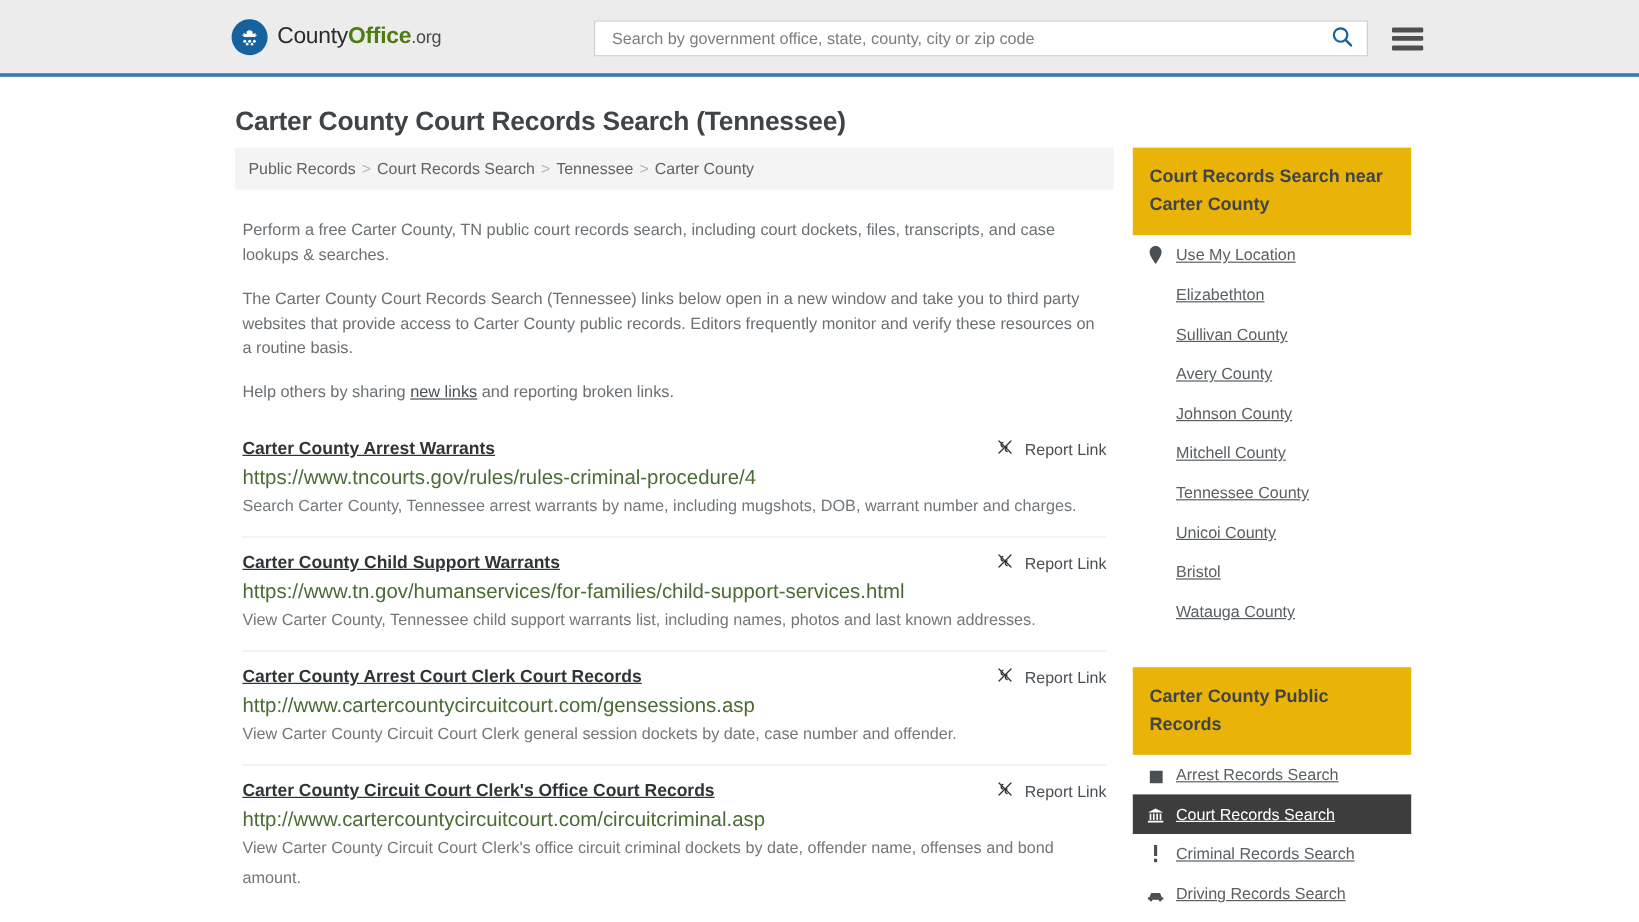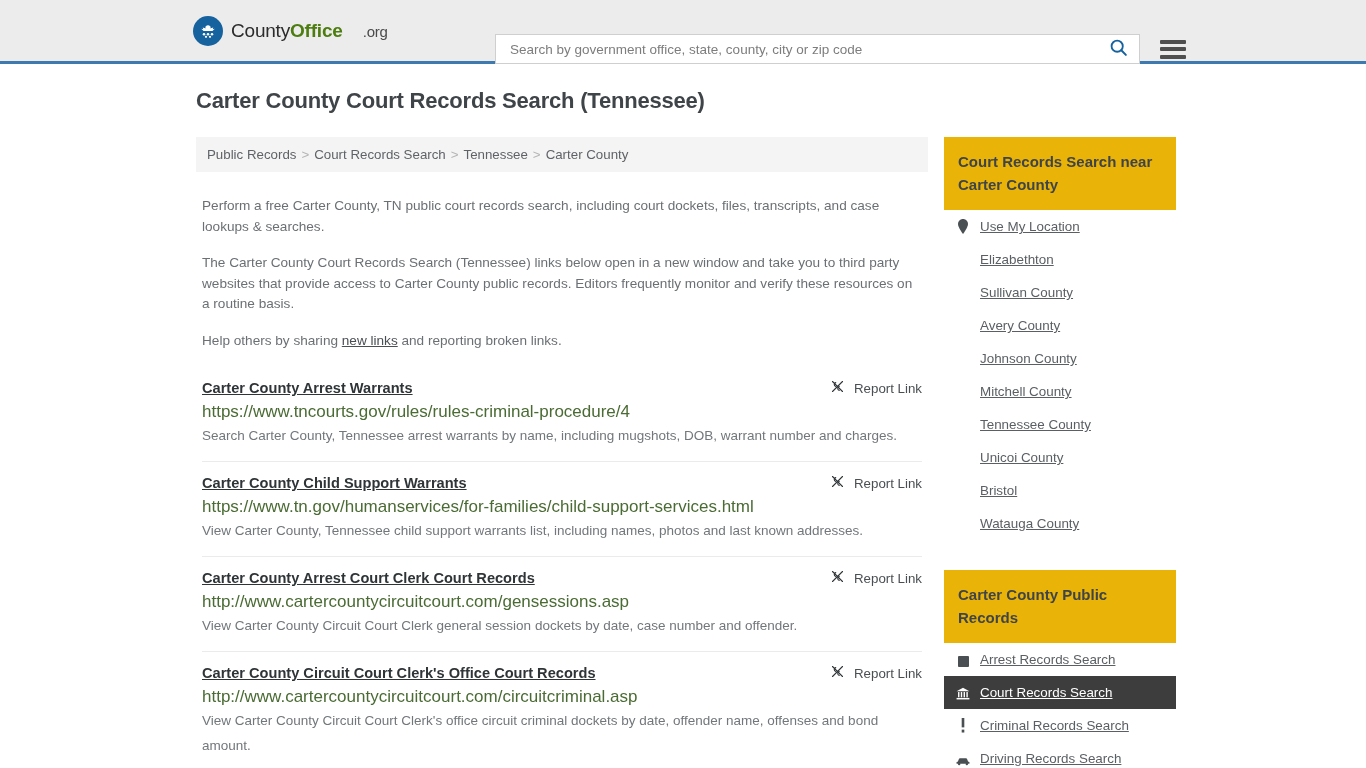".org" .logo-text .org { margin-left: 20px -> none }
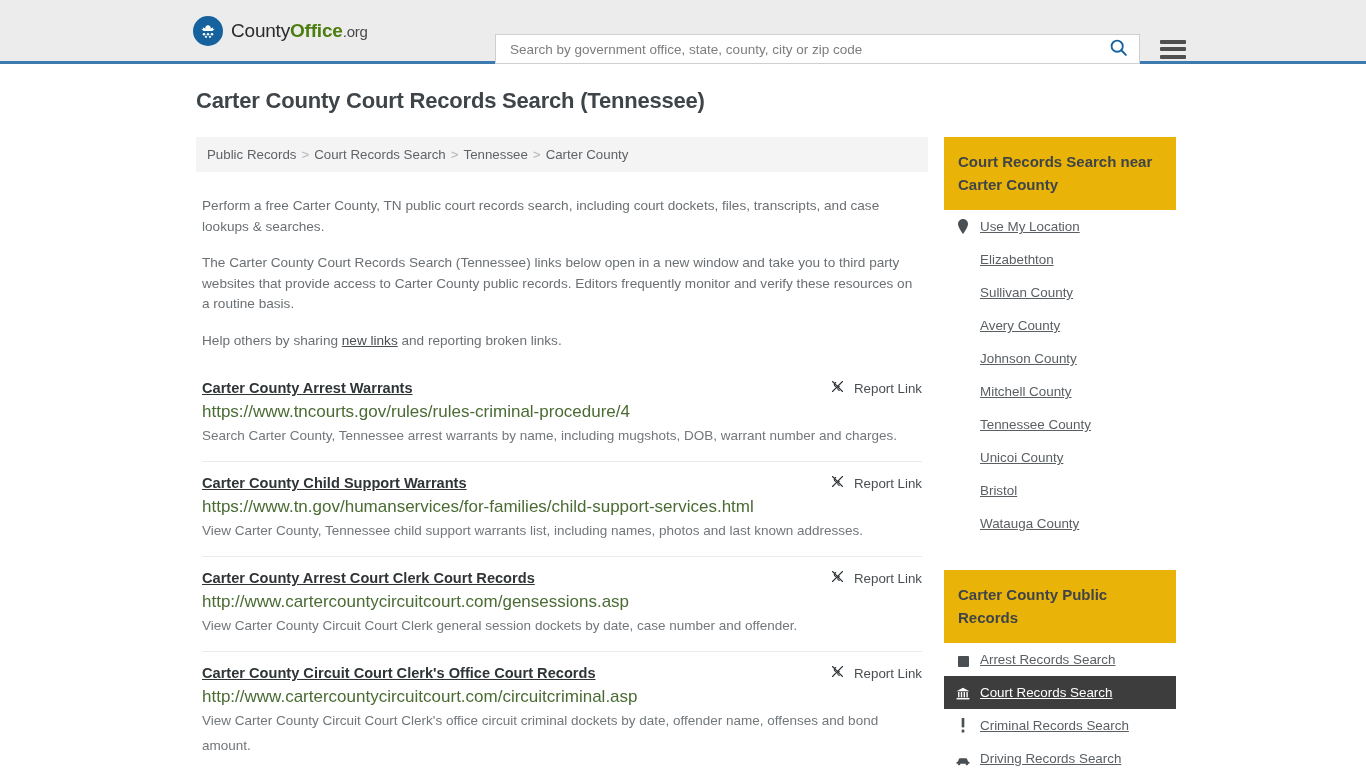"Search by government office, state," .search-zone { top: 34px -> 17px }
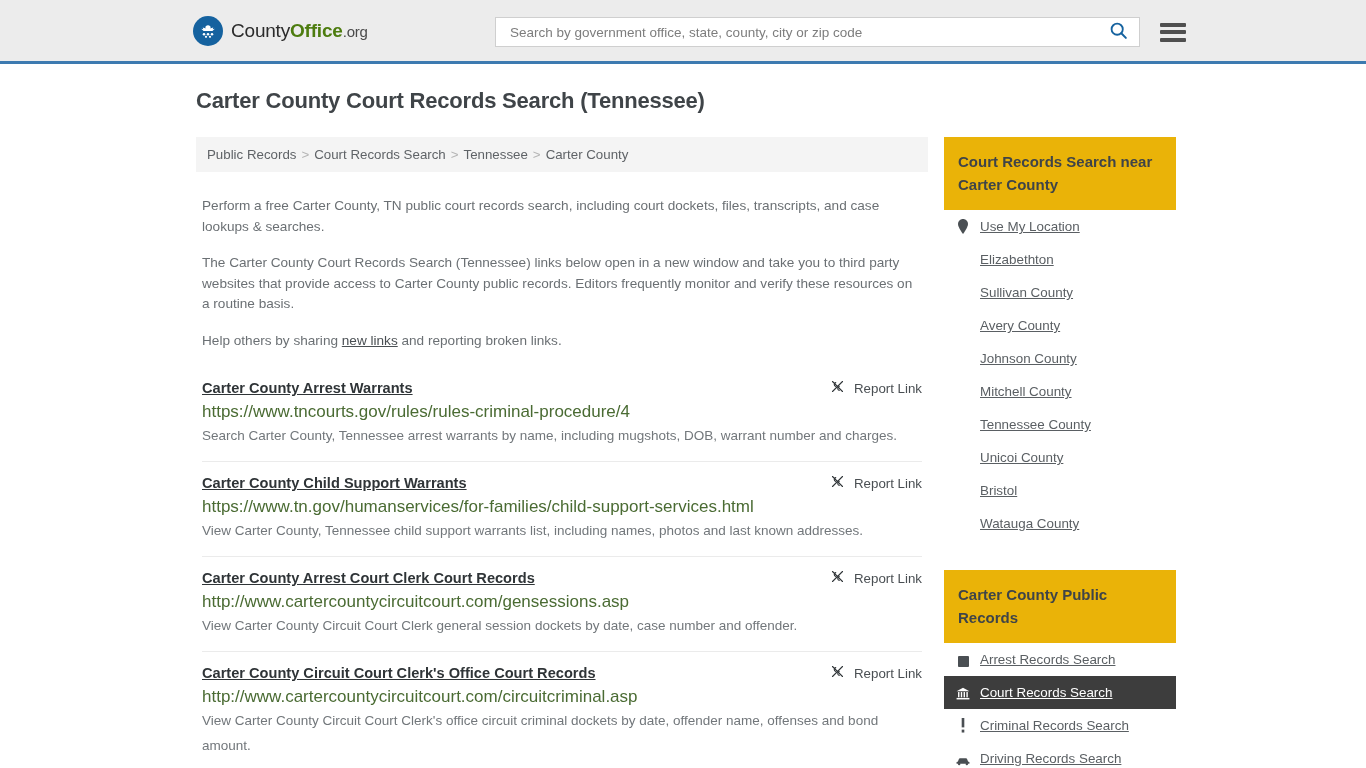"Carter County Court Records Search" .page-title { margin: 24px 0 23px 0 -> 24px 0 9px 0 }
